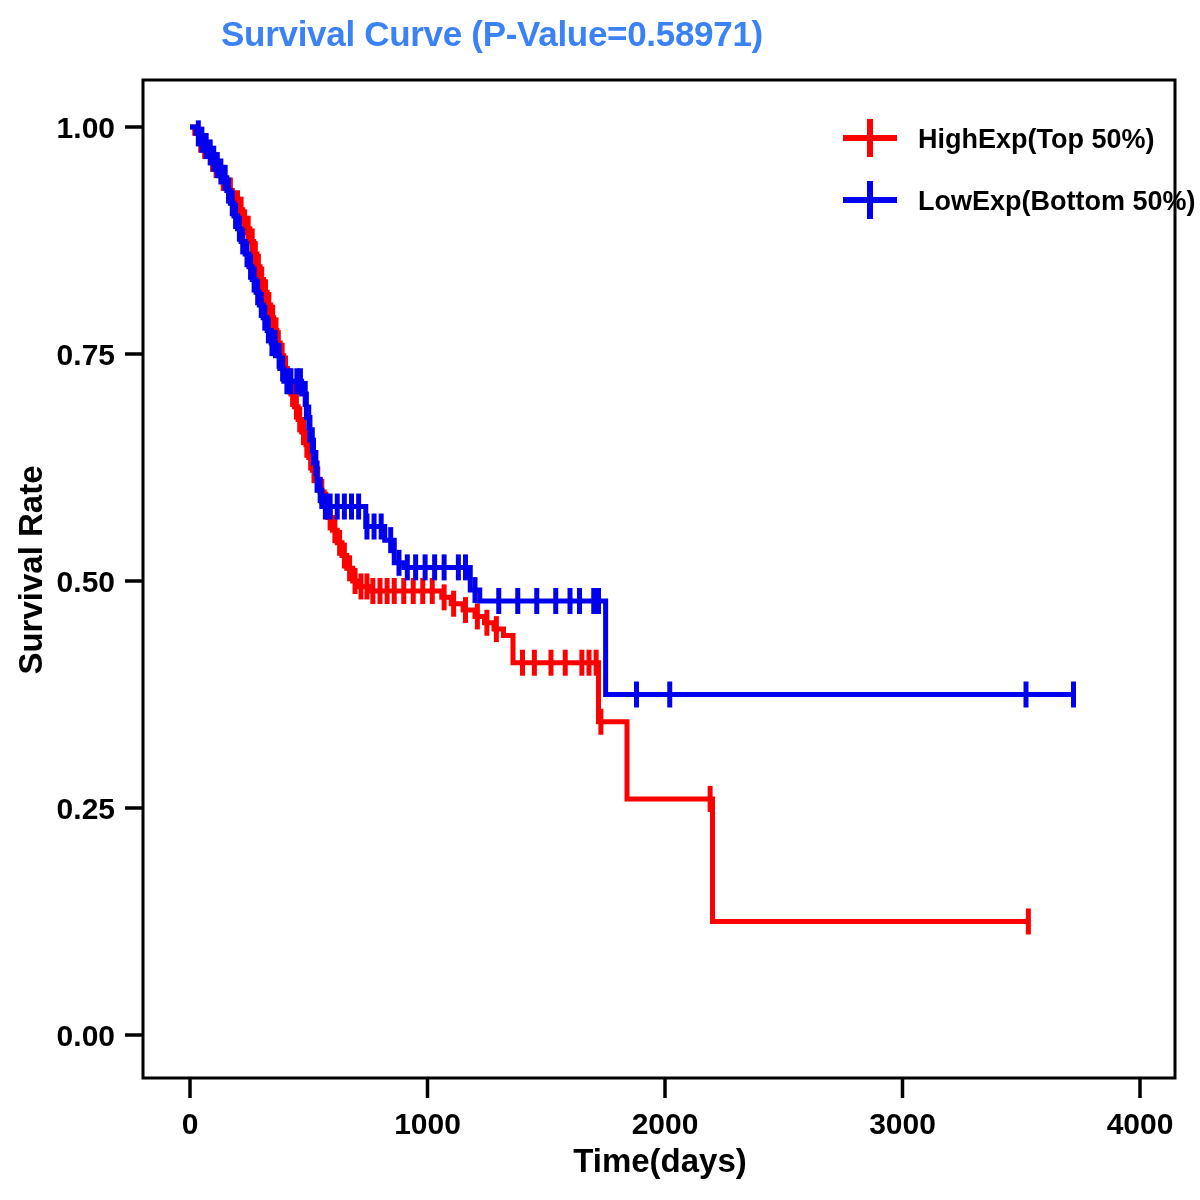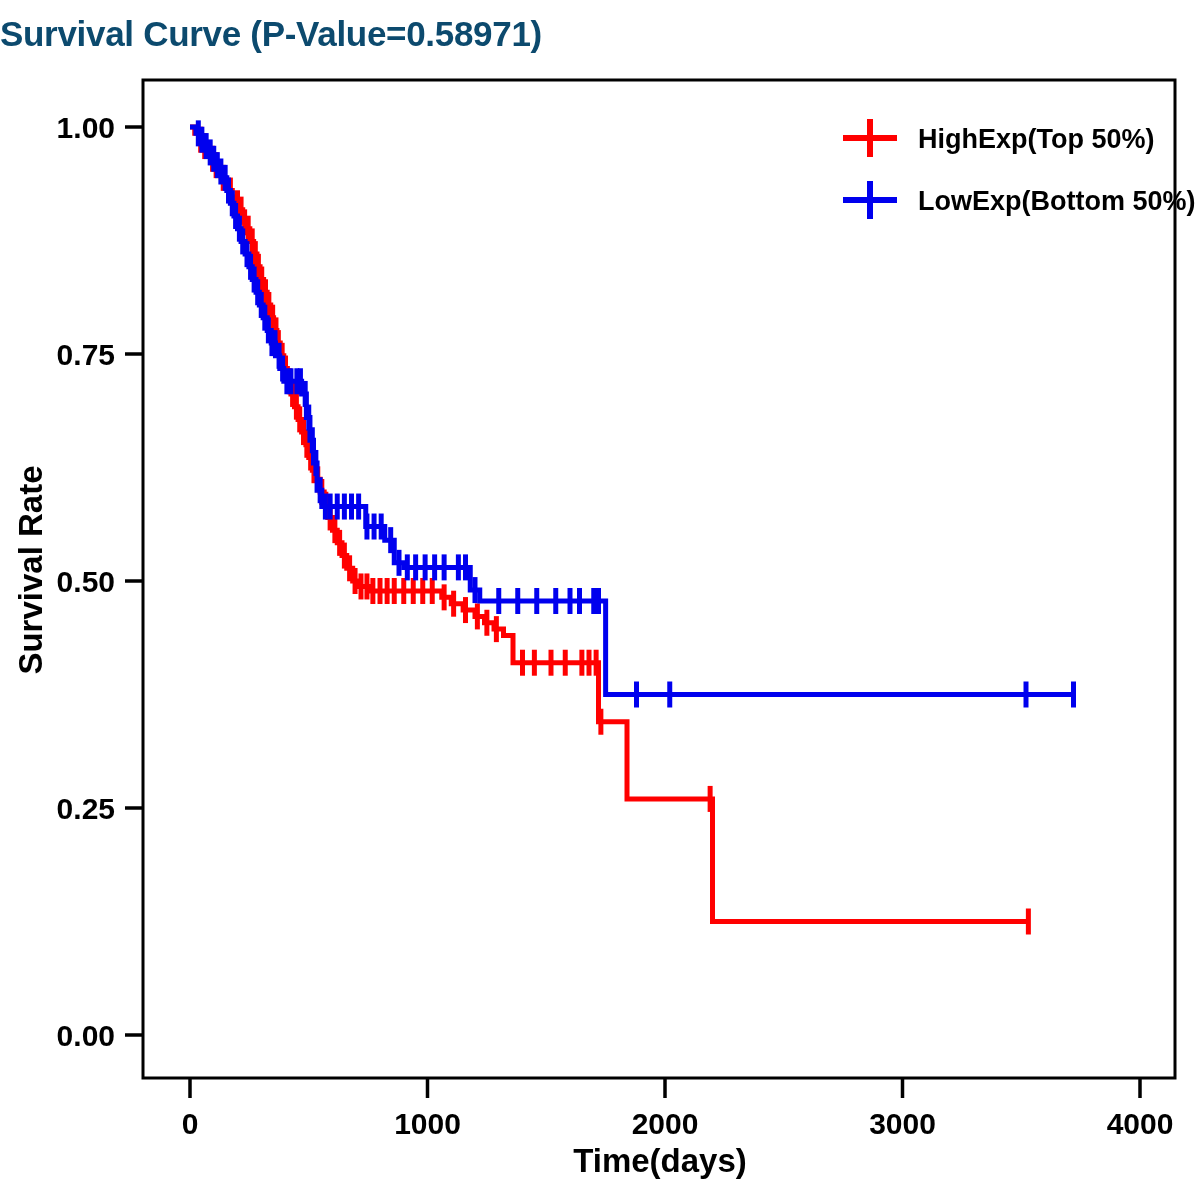"Survival Curve (P-Value=0.58971)" #chart-title { color: #0c4a6e -> #3b82f6; text-align: left -> center }
